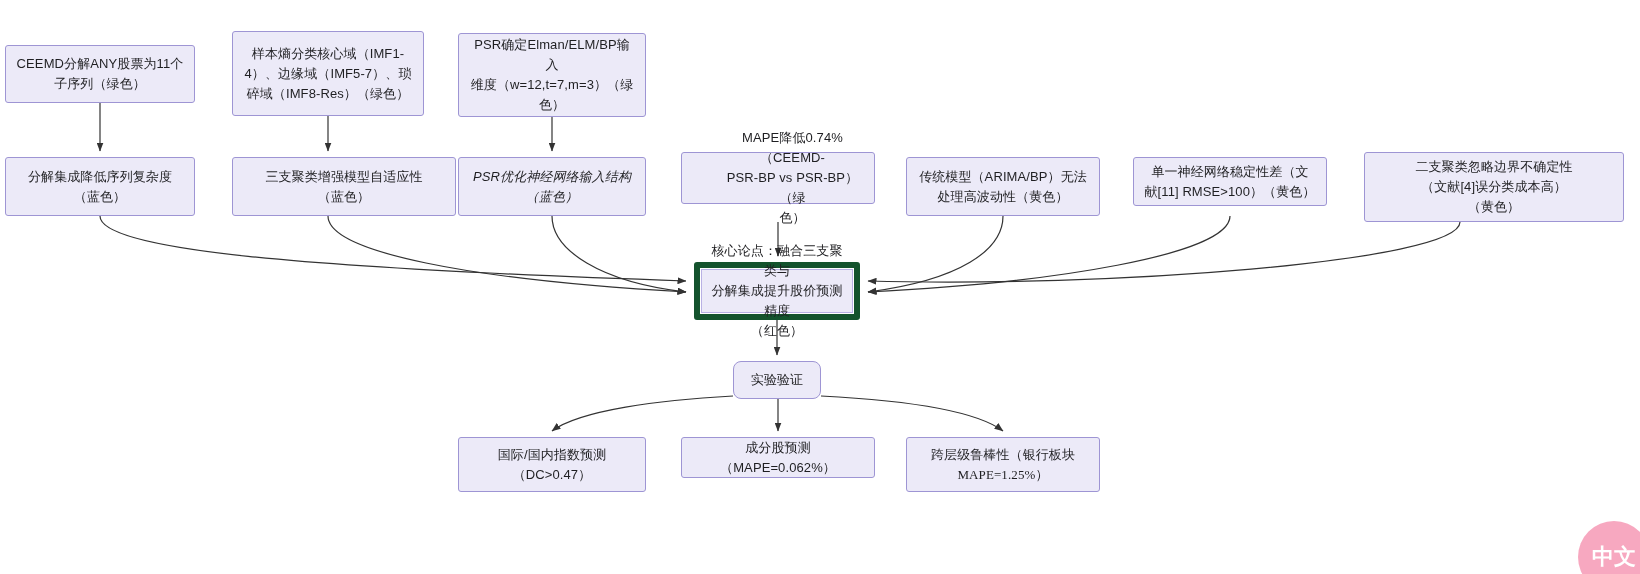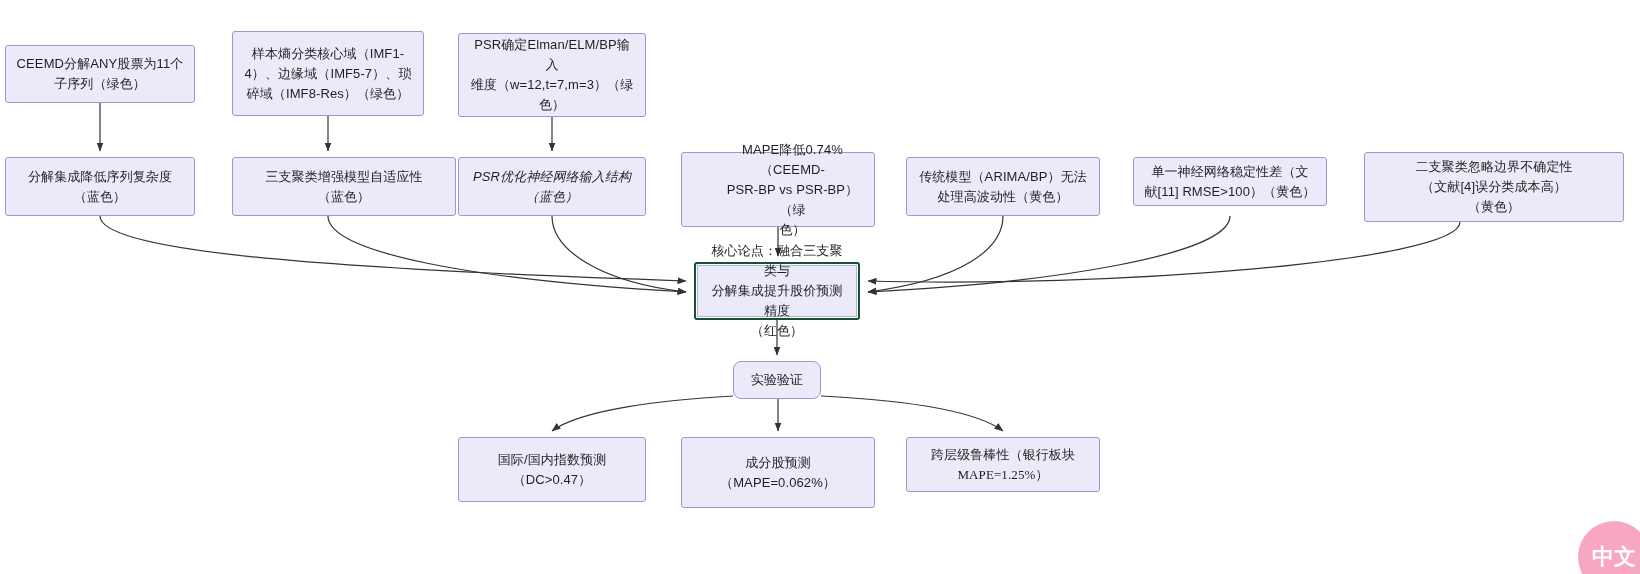"MAPE降低0.74%（CEEMD-" div.node { height: 75px -> 52px }
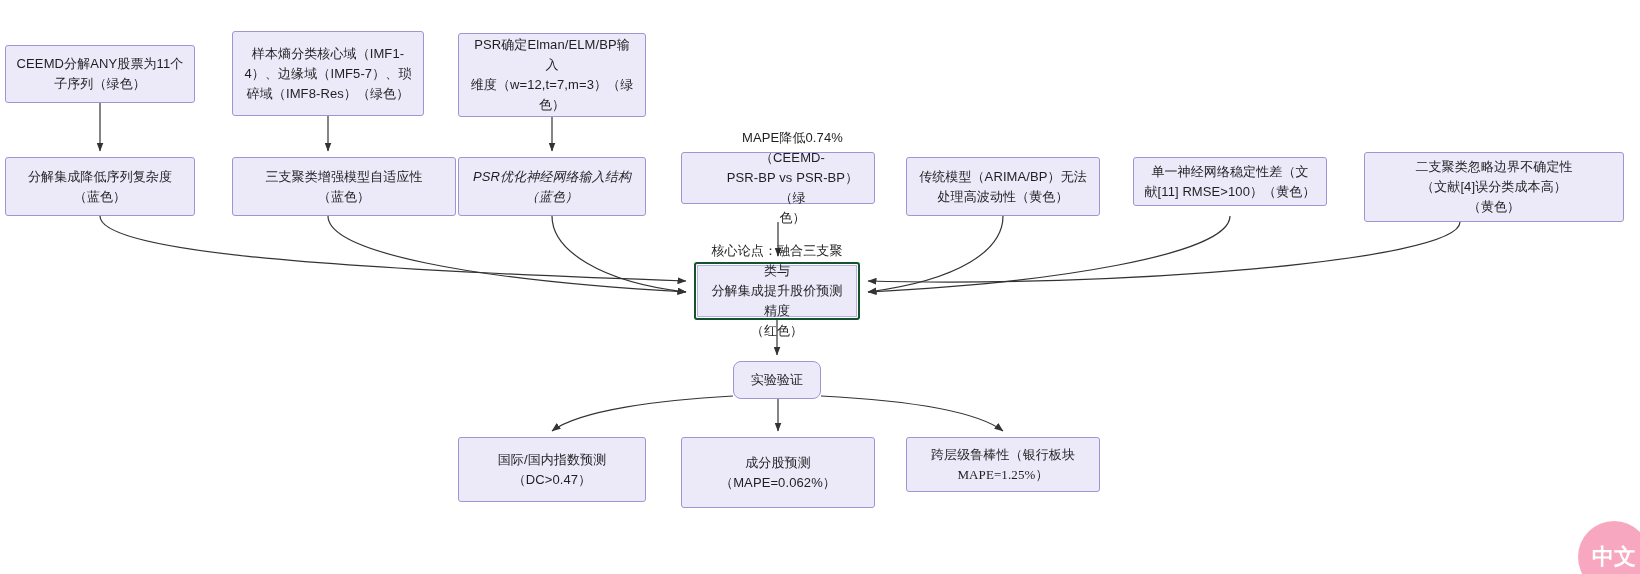"核心论点：融合三支聚类与" .node.core { border: 2px solid #14532d -> 6px solid #14532d }
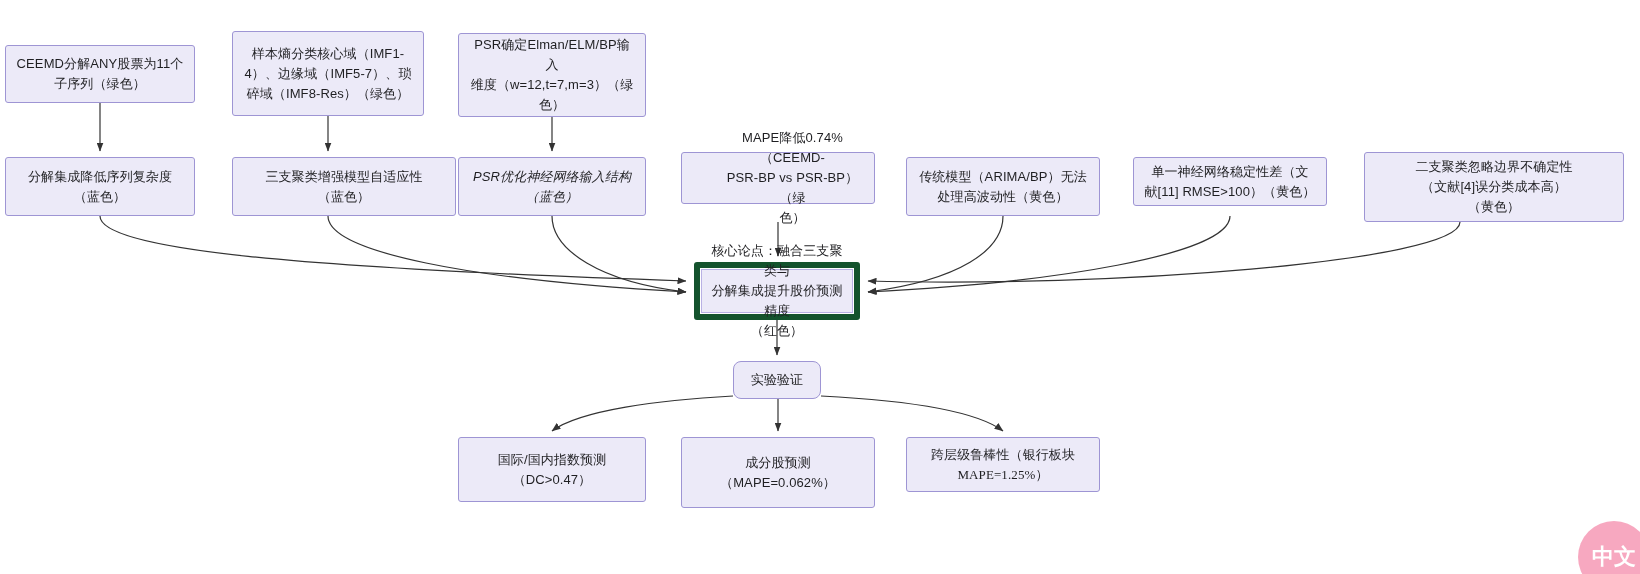"国际/国内指数预测" div.node { height: 65px -> 55px }
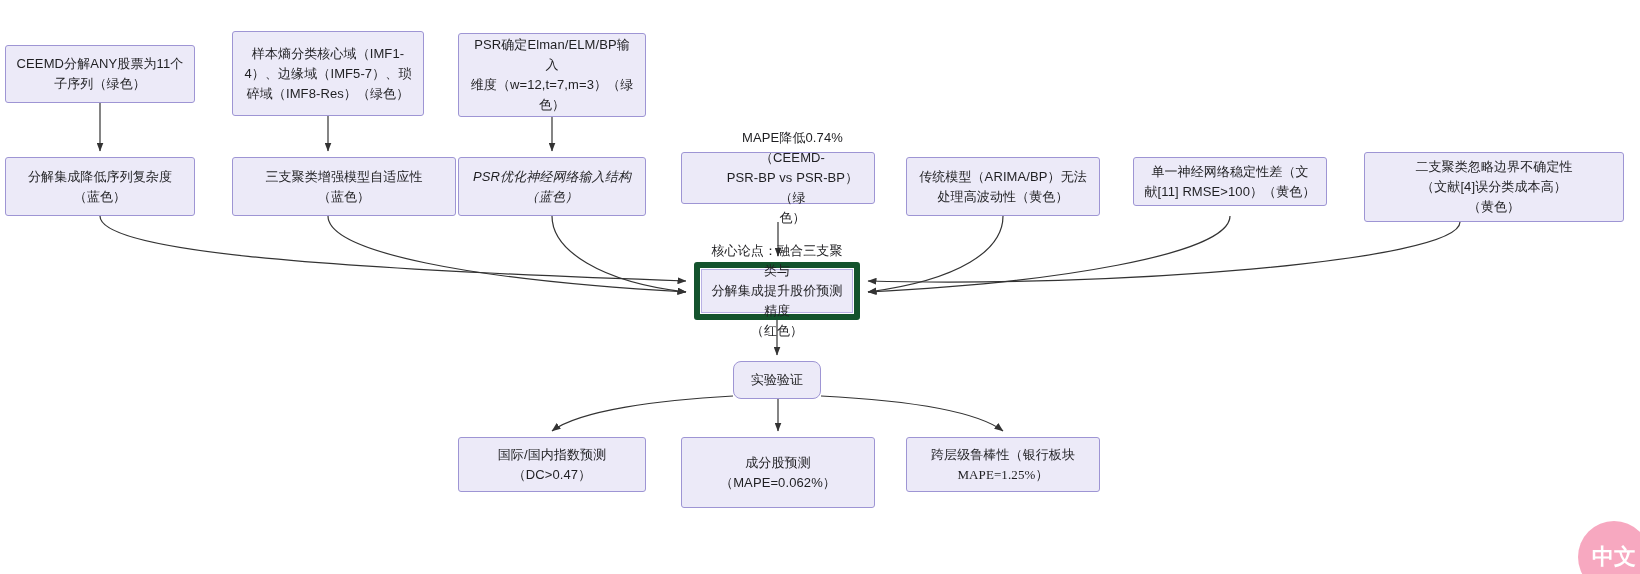"成分股预测" div.node { height: 71px -> 41px }
